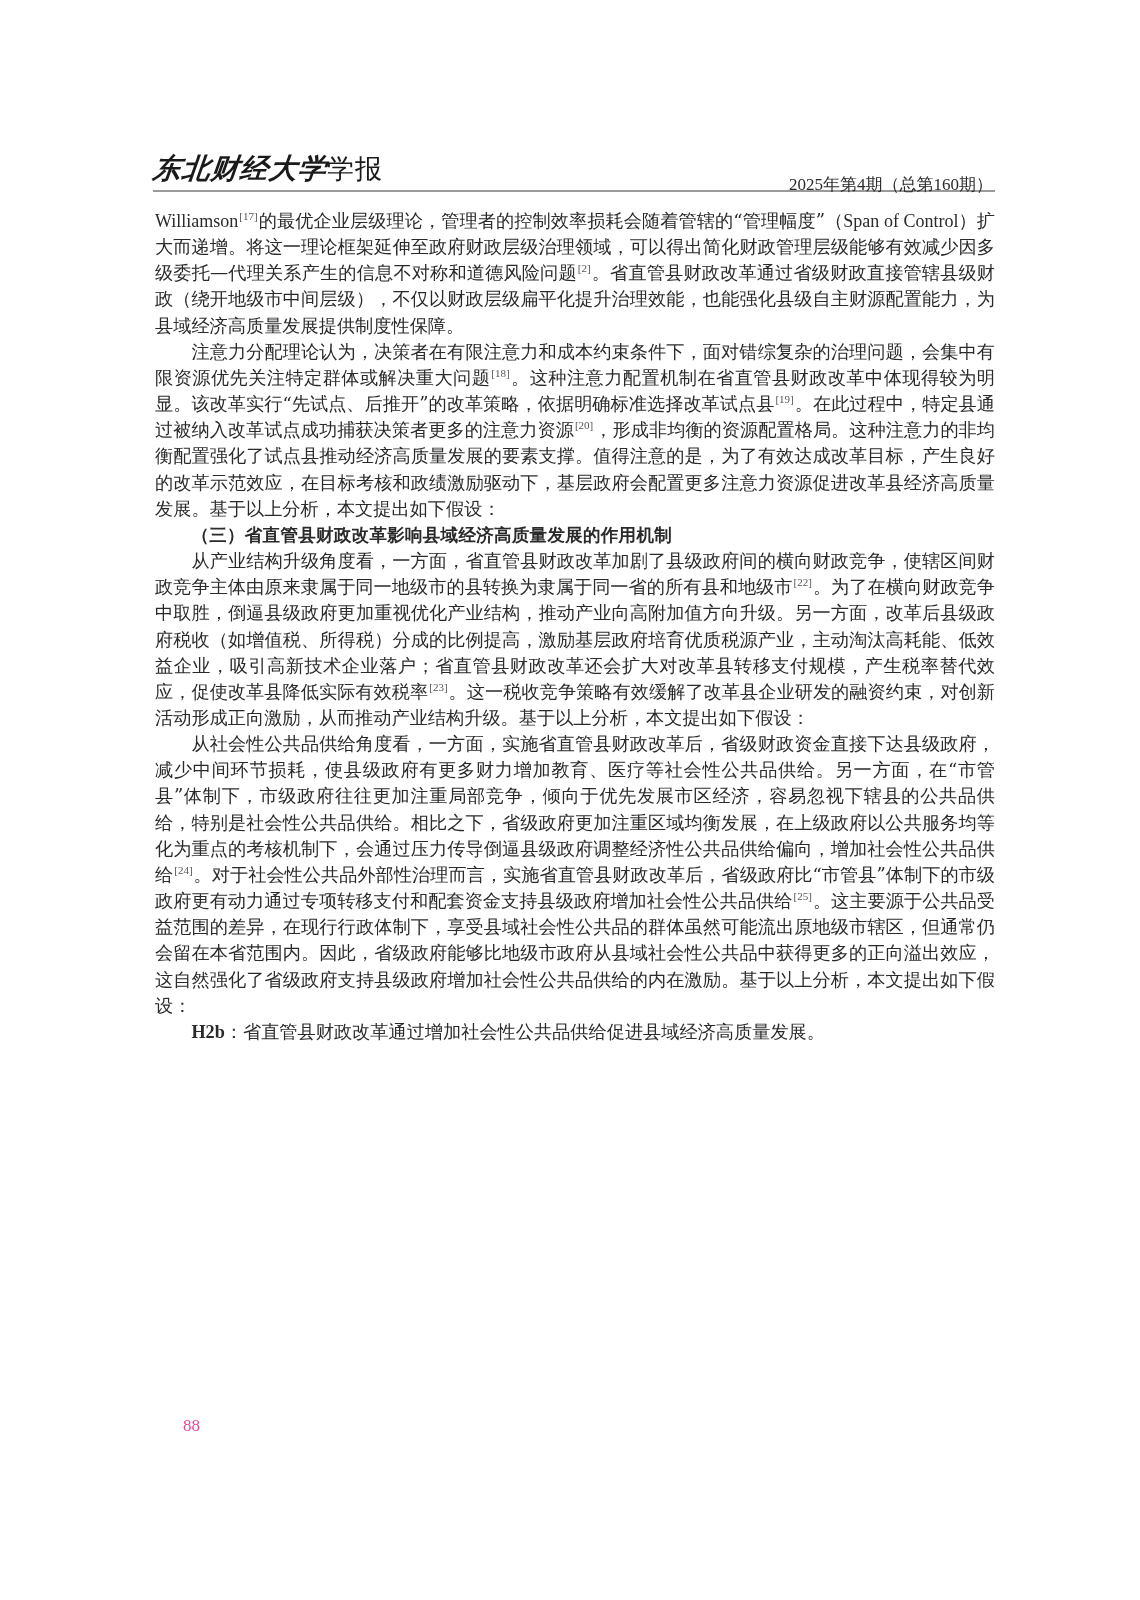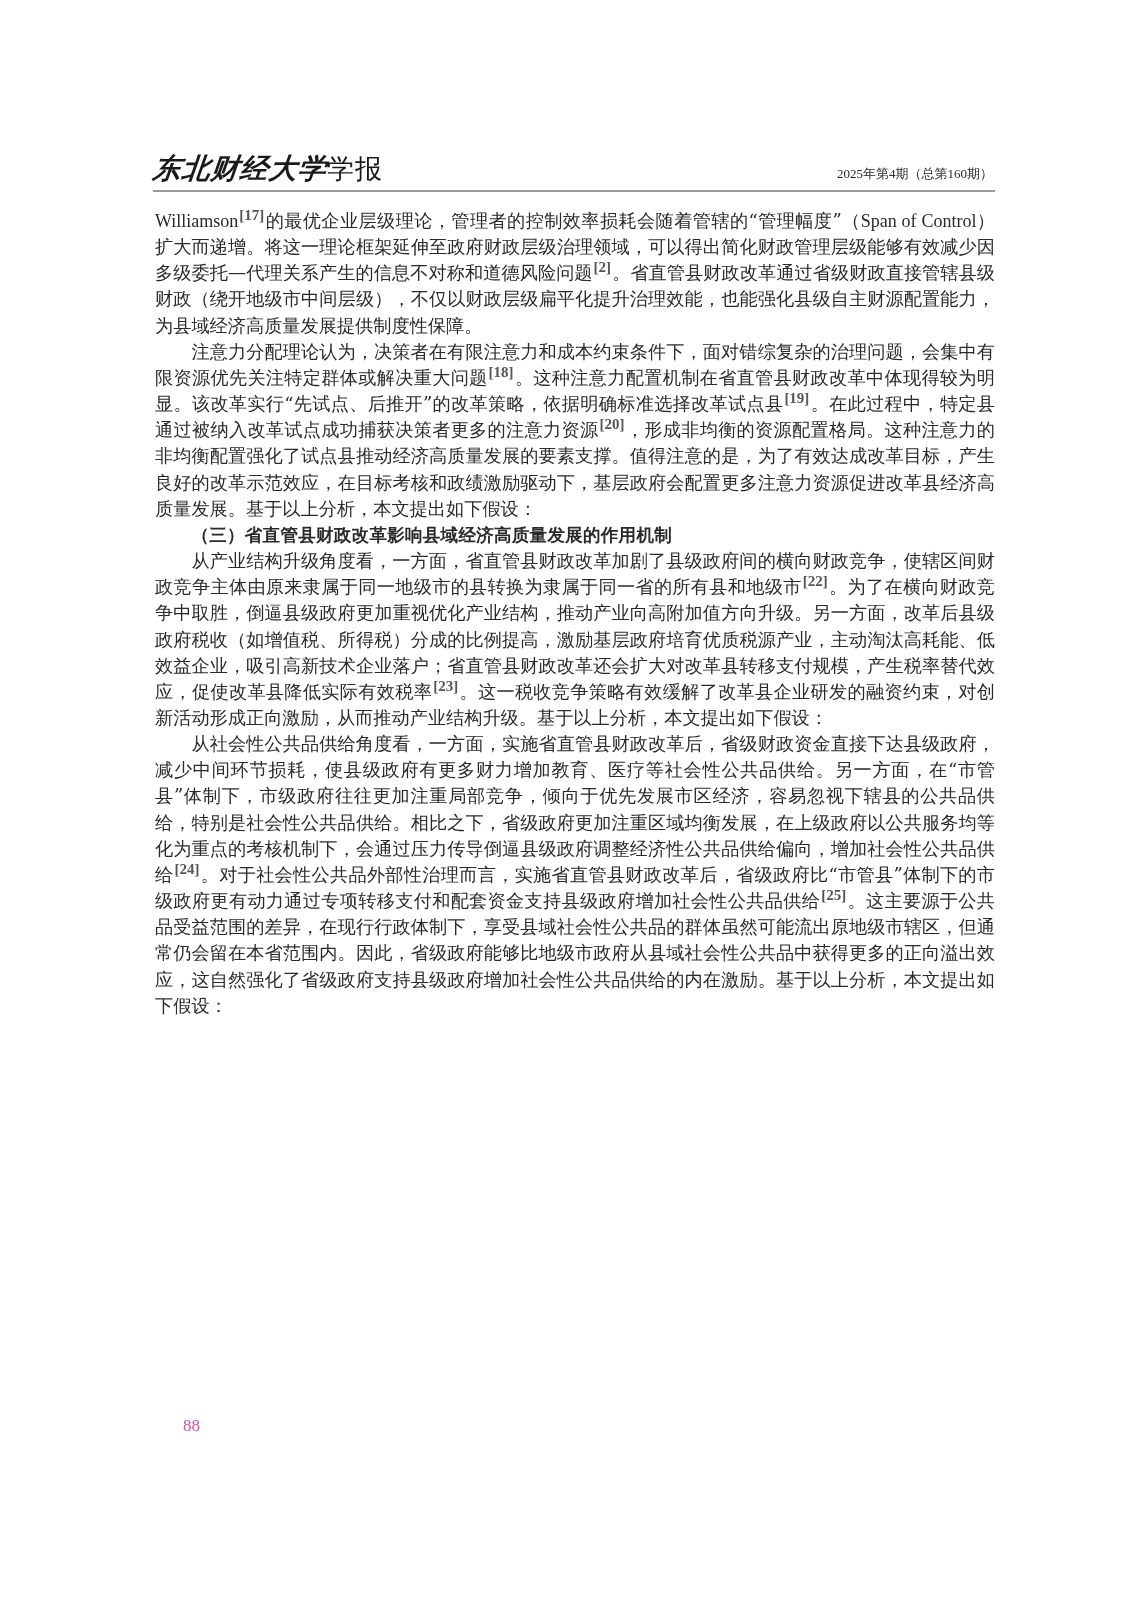"2025年第4期（总第160期）" .issue-info { font-size: 13px -> 17px; top: 12px -> 23px }
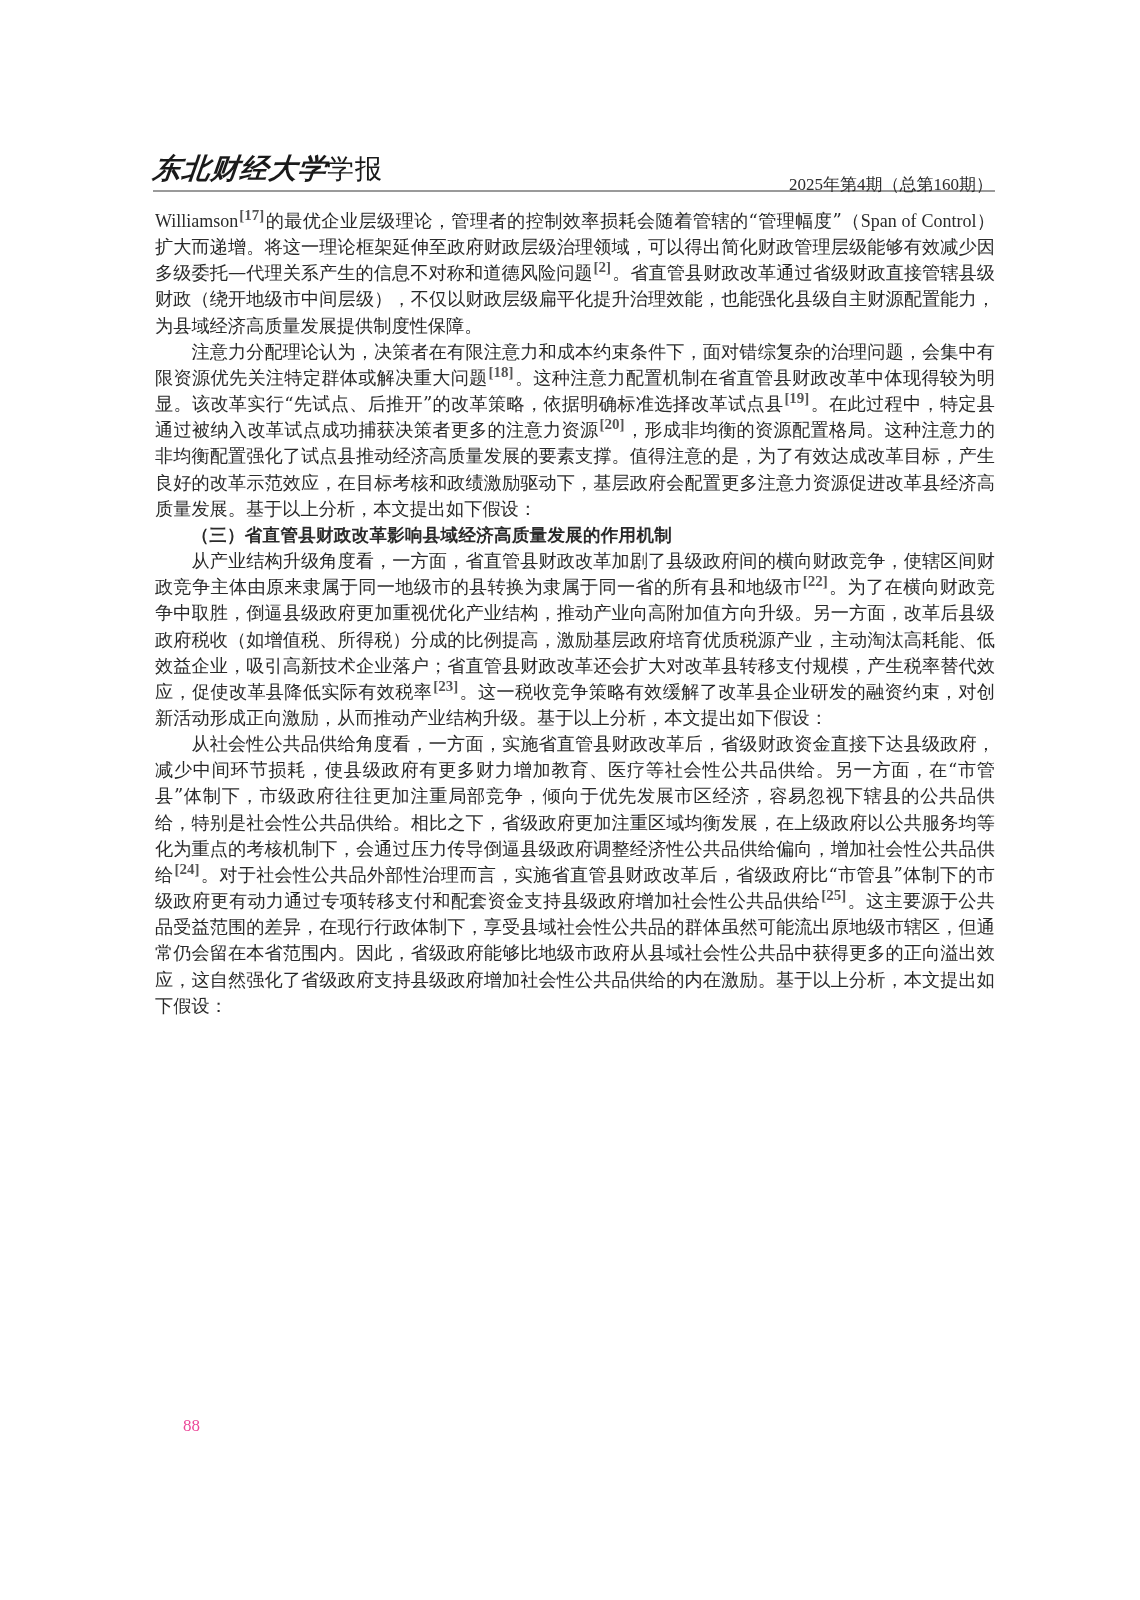"[17]" sup.ref { font-size: 15px -> 11px; font-weight: bold -> none }
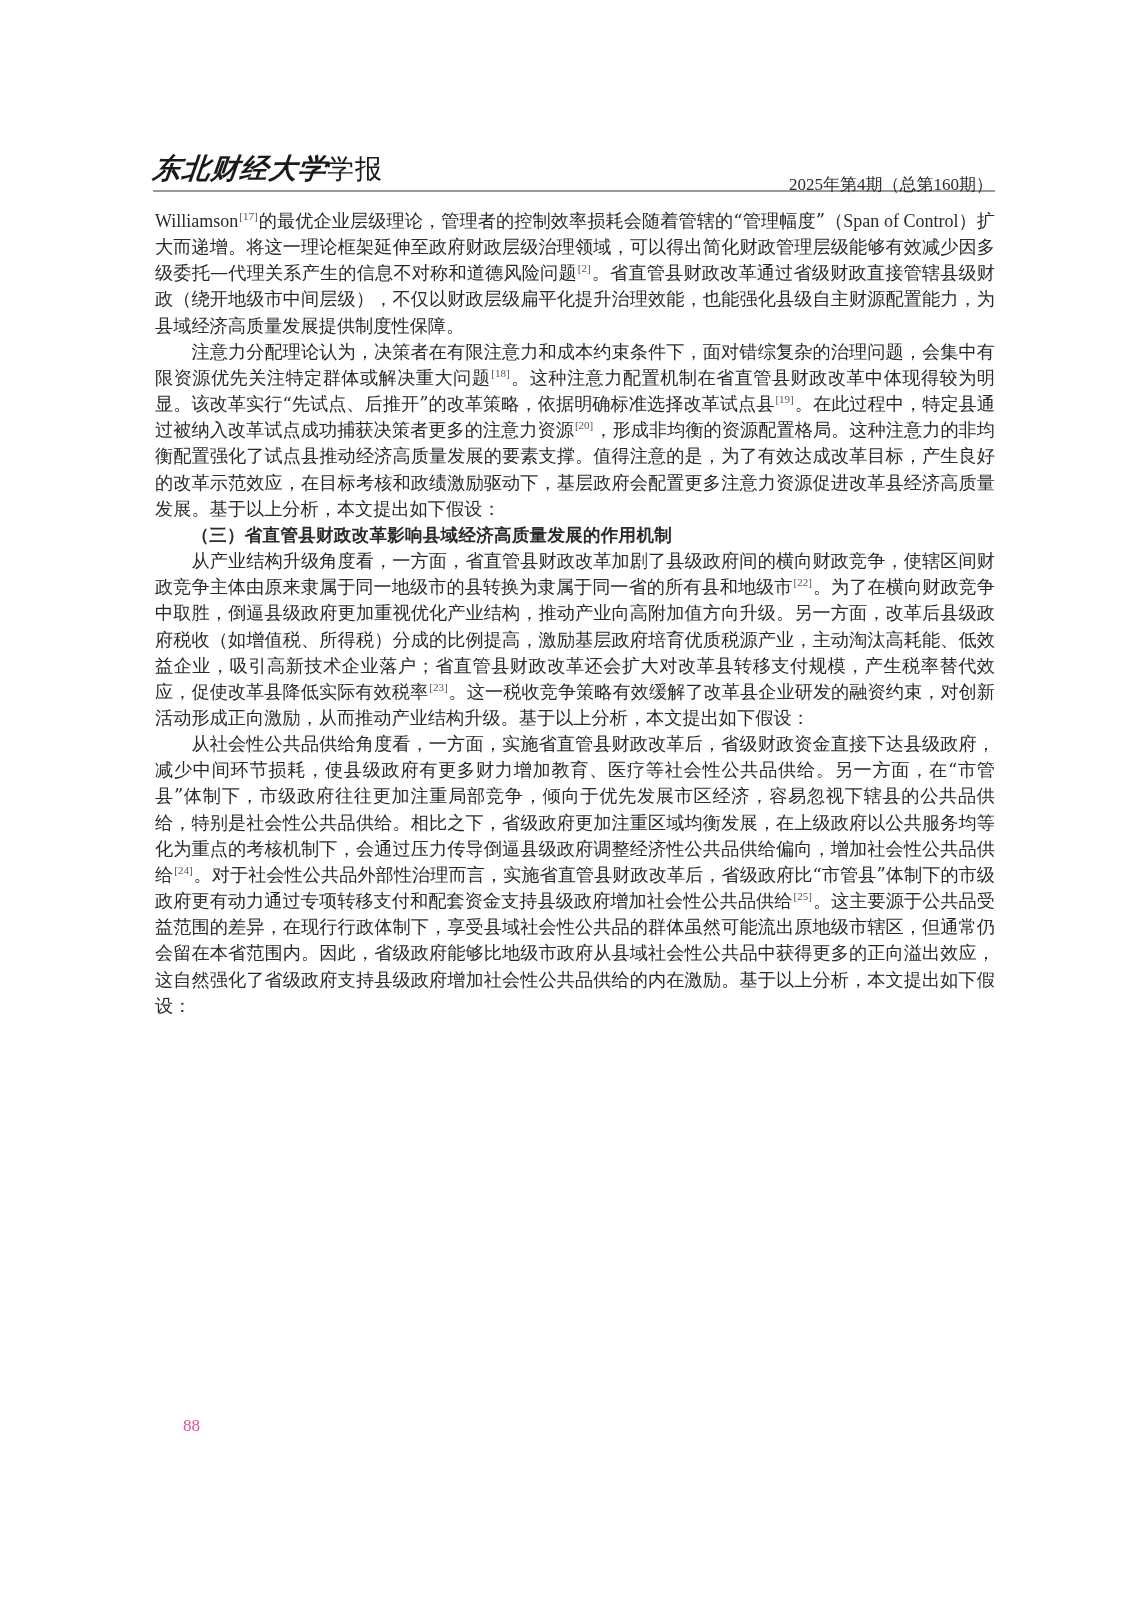"H2b：省直管县财政改革通过增加社会性公共品供给促进县域经济高质量发展。" p.indent { html: none -> <p><span>H2b</span><span>：省直管县财政改革通过增加社会性公共品供给促进县域经济高质量发展。</span></p> }
